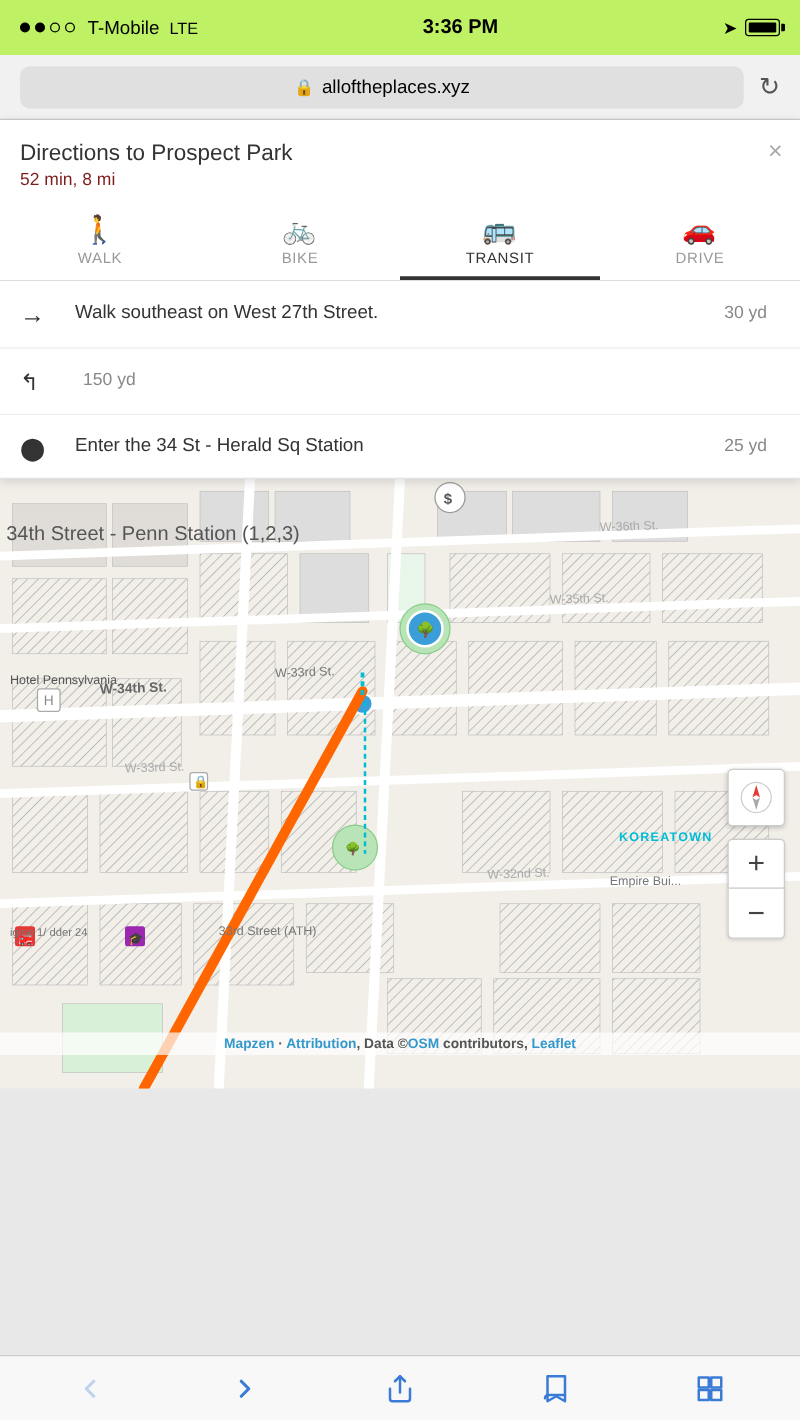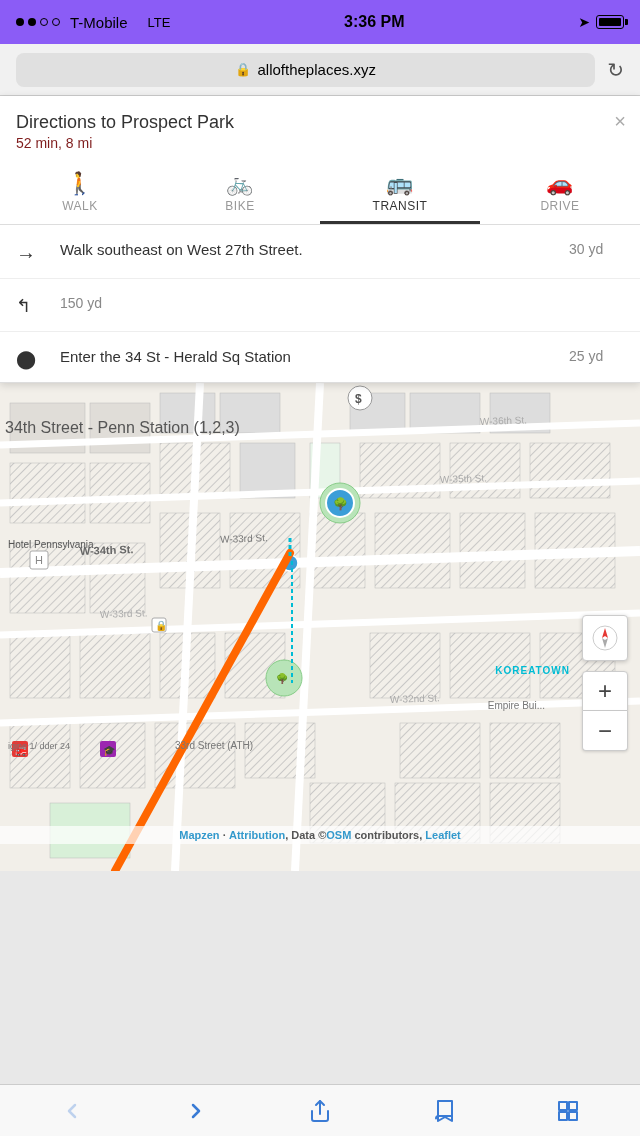"T-Mobile" .status-bar { background: #8b5cf6 -> #bef264 }
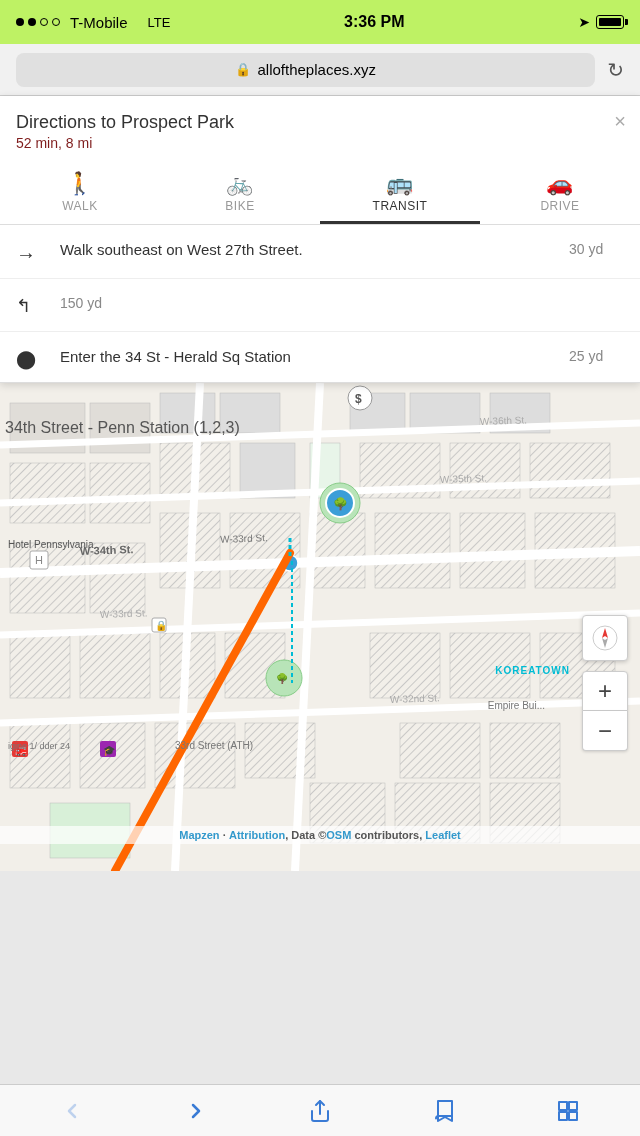"LTE" span { margin-left: 16px -> 4px }
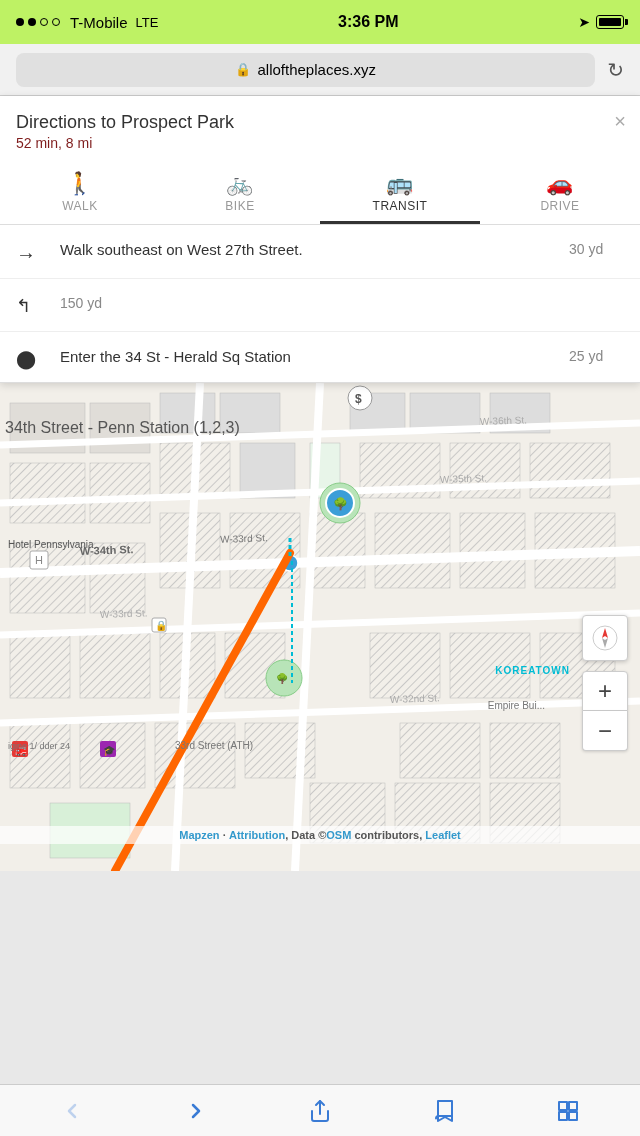"30 yd" .direction-dist { text-align: left -> center }
